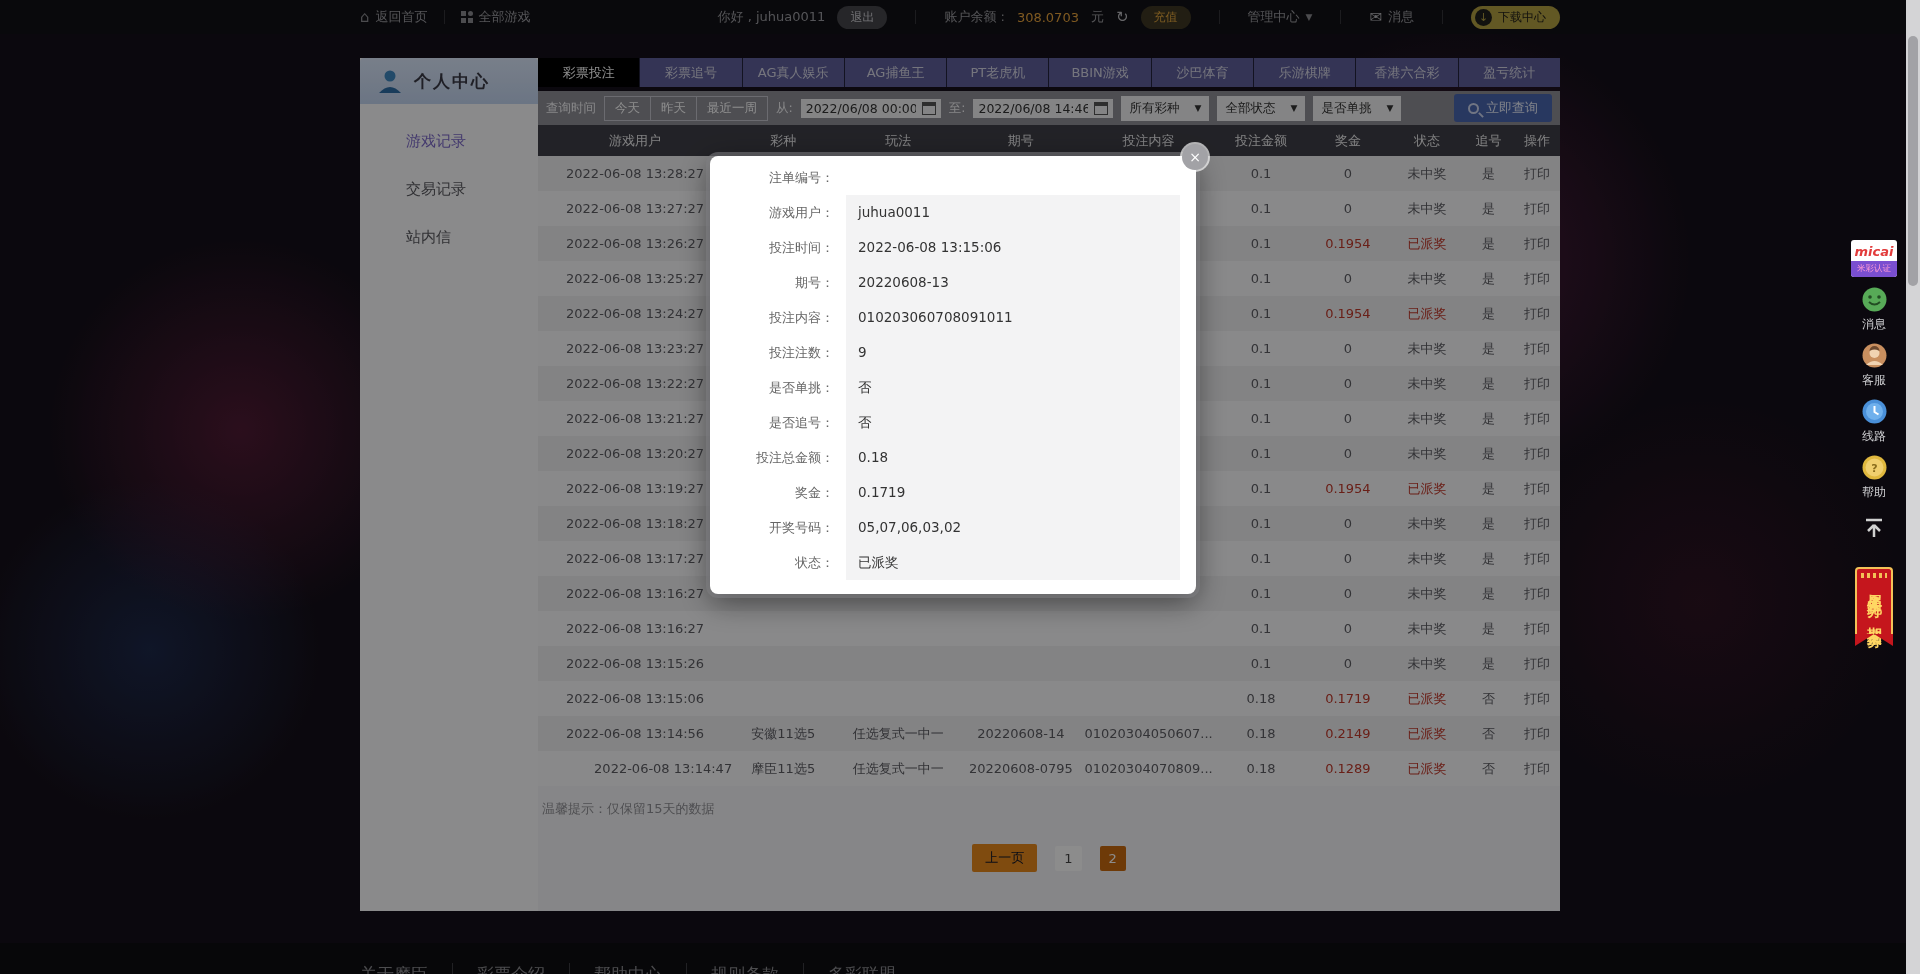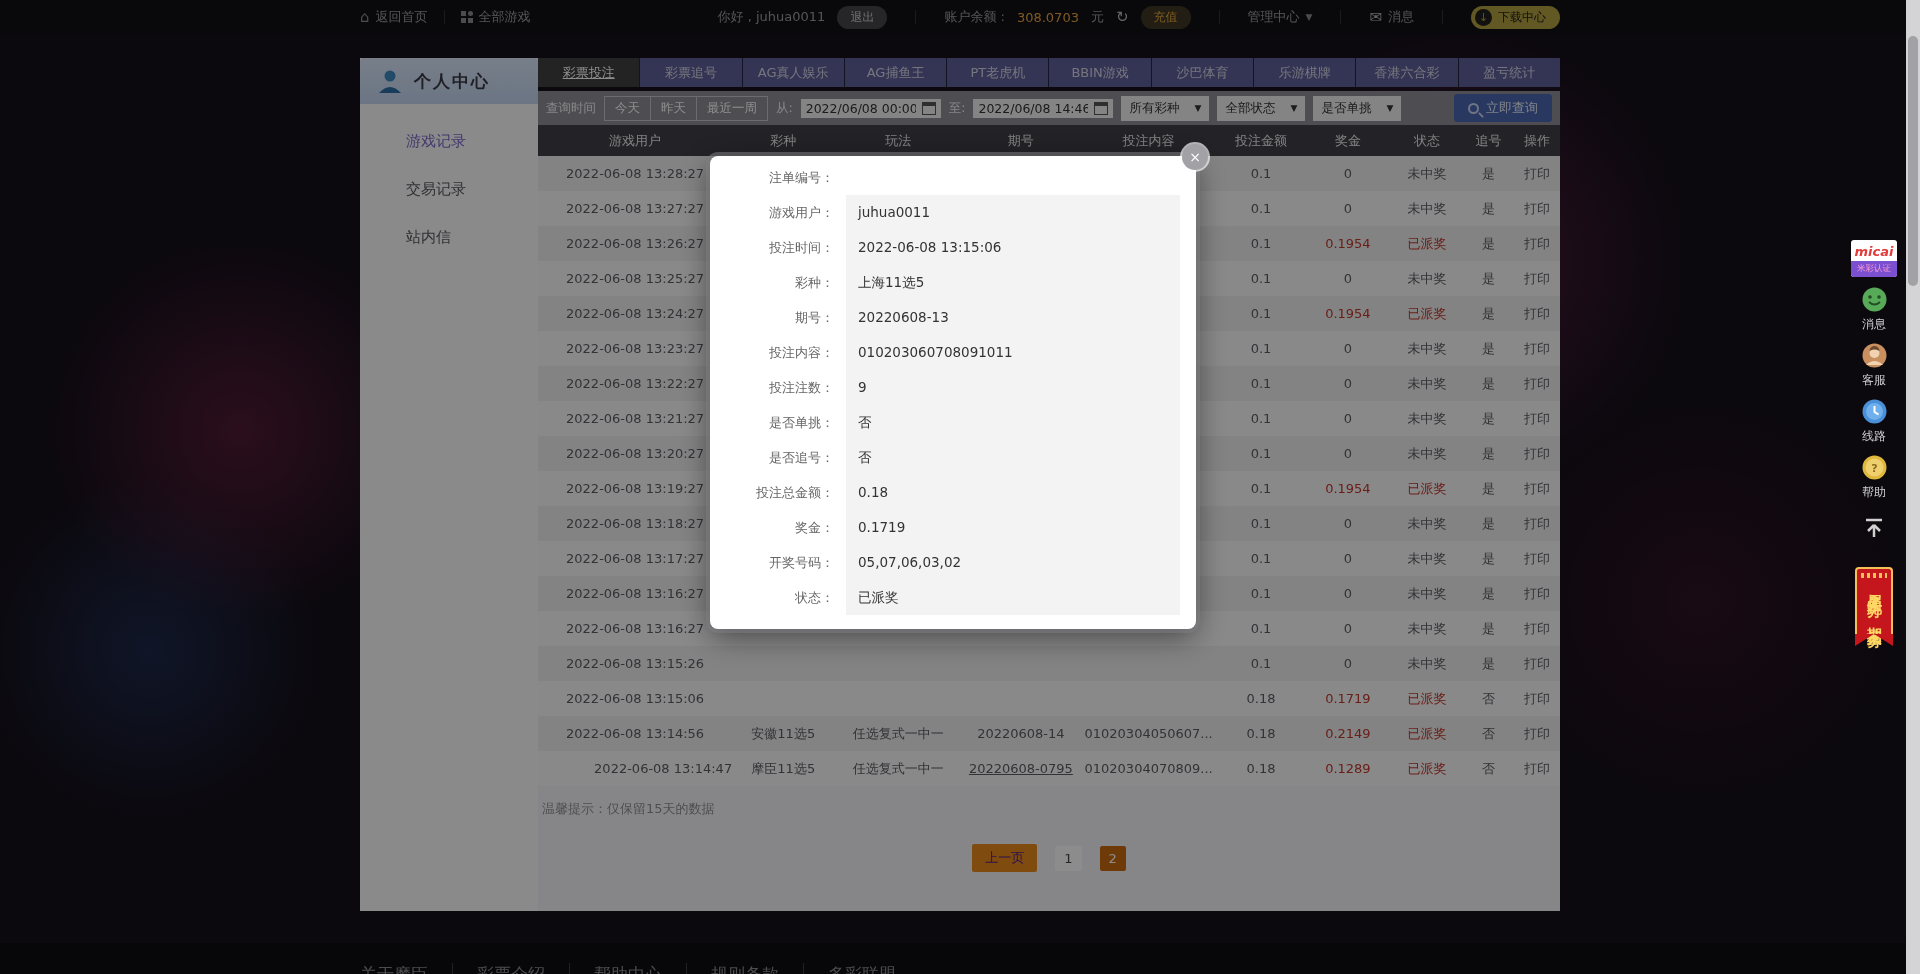"彩票投注" .tab.active { background: #404040 -> #000000; text-decoration: underline -> none }
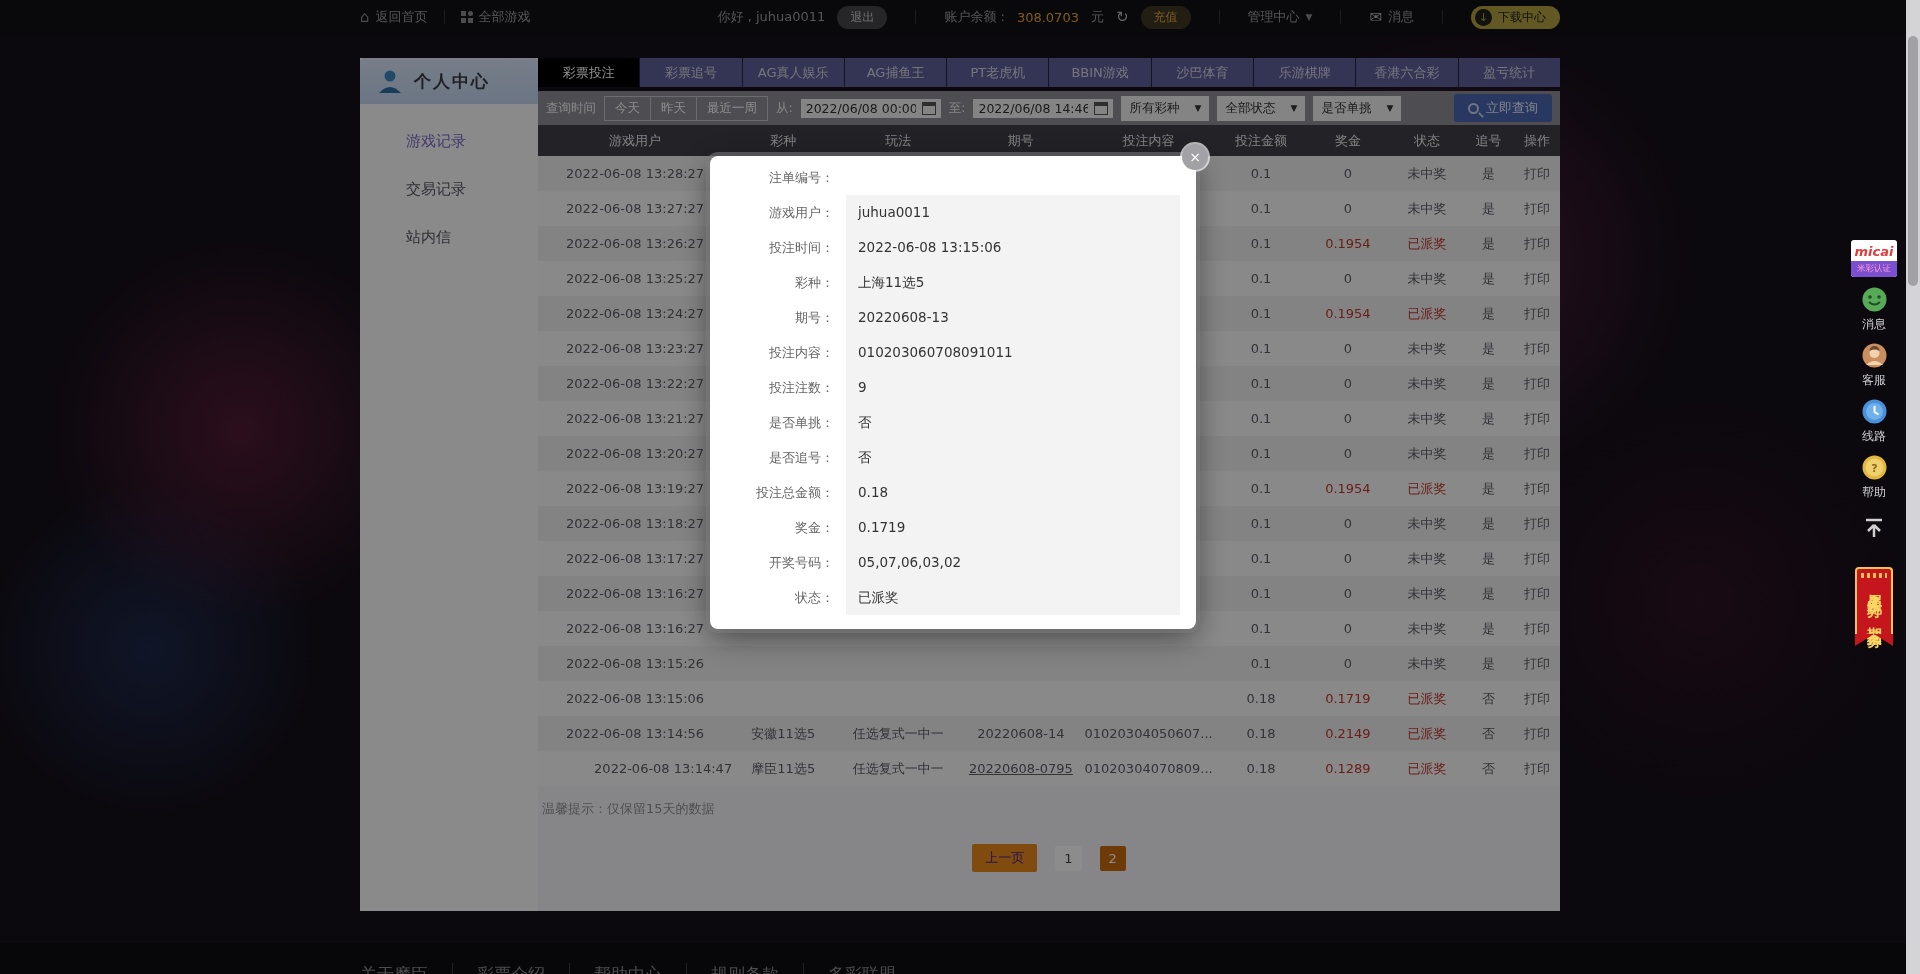"彩种：" div.field { html: <div> <div>彩种：</div> <div>上海11选5</div> </div> -> none }
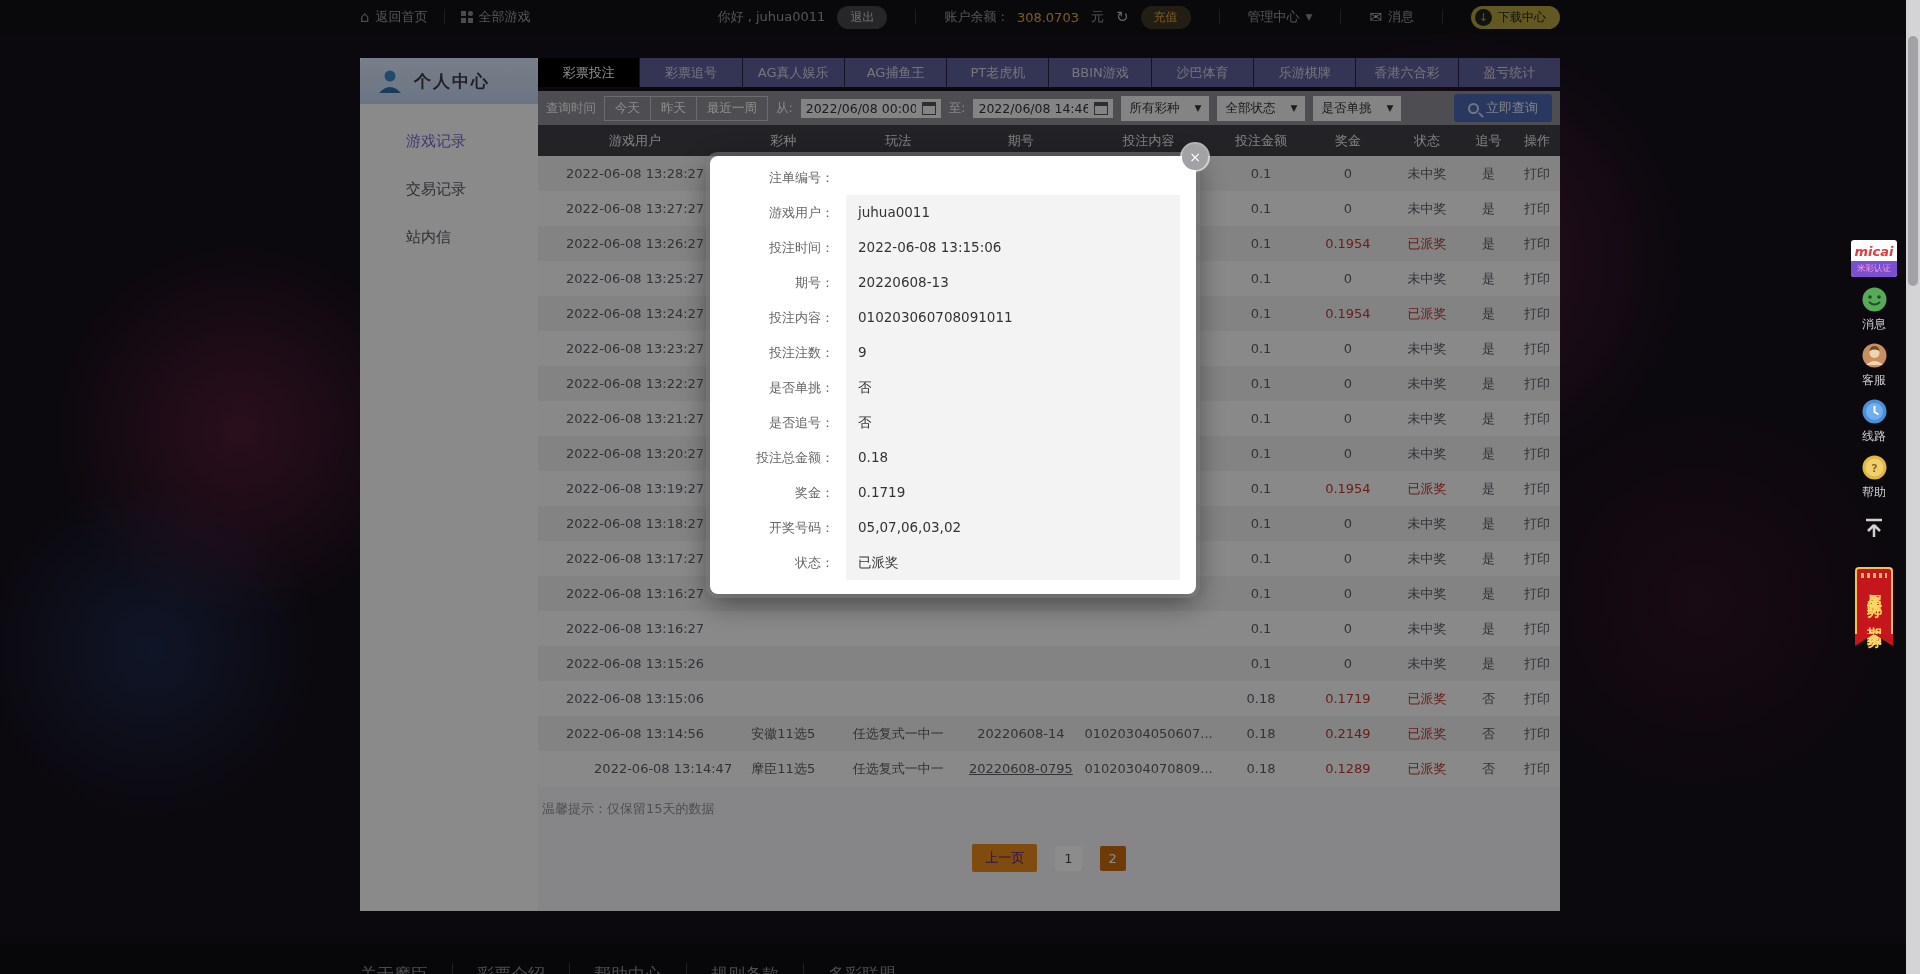"20220608-0795" td { text-decoration: underline -> none }
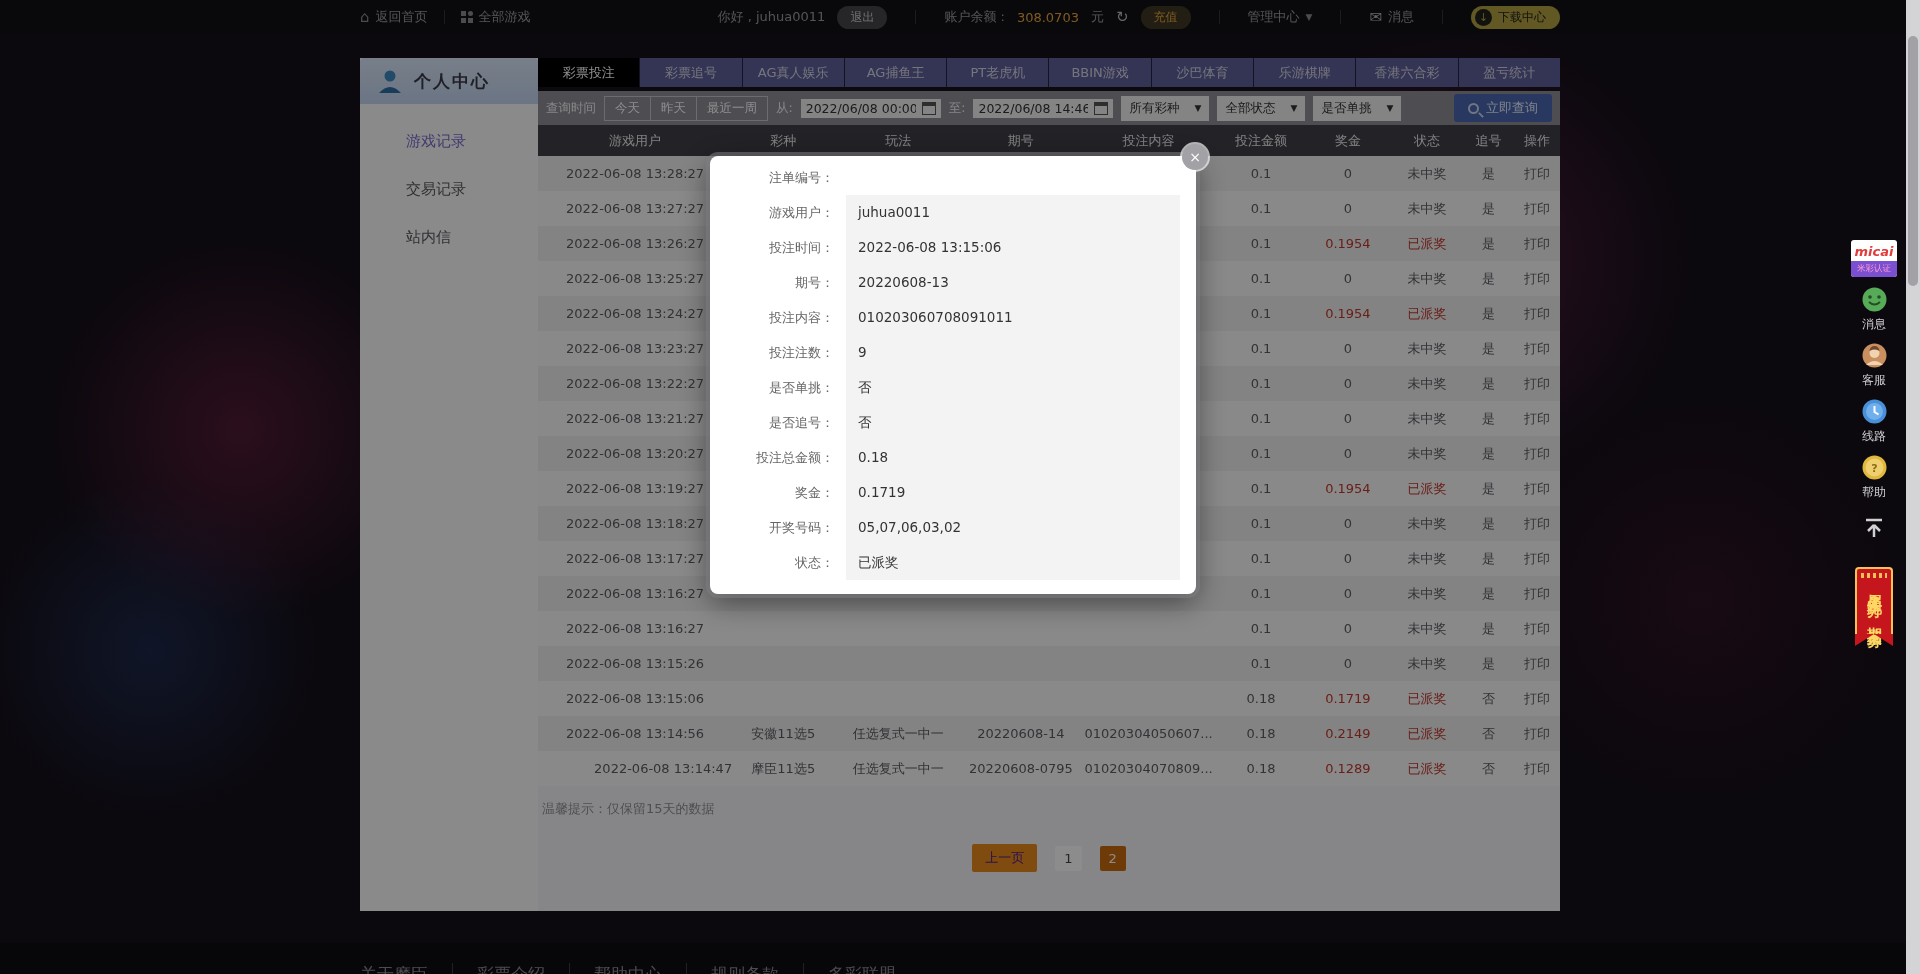"上一页" .pg-prev { color: #4c1d95 -> #0f172a }
